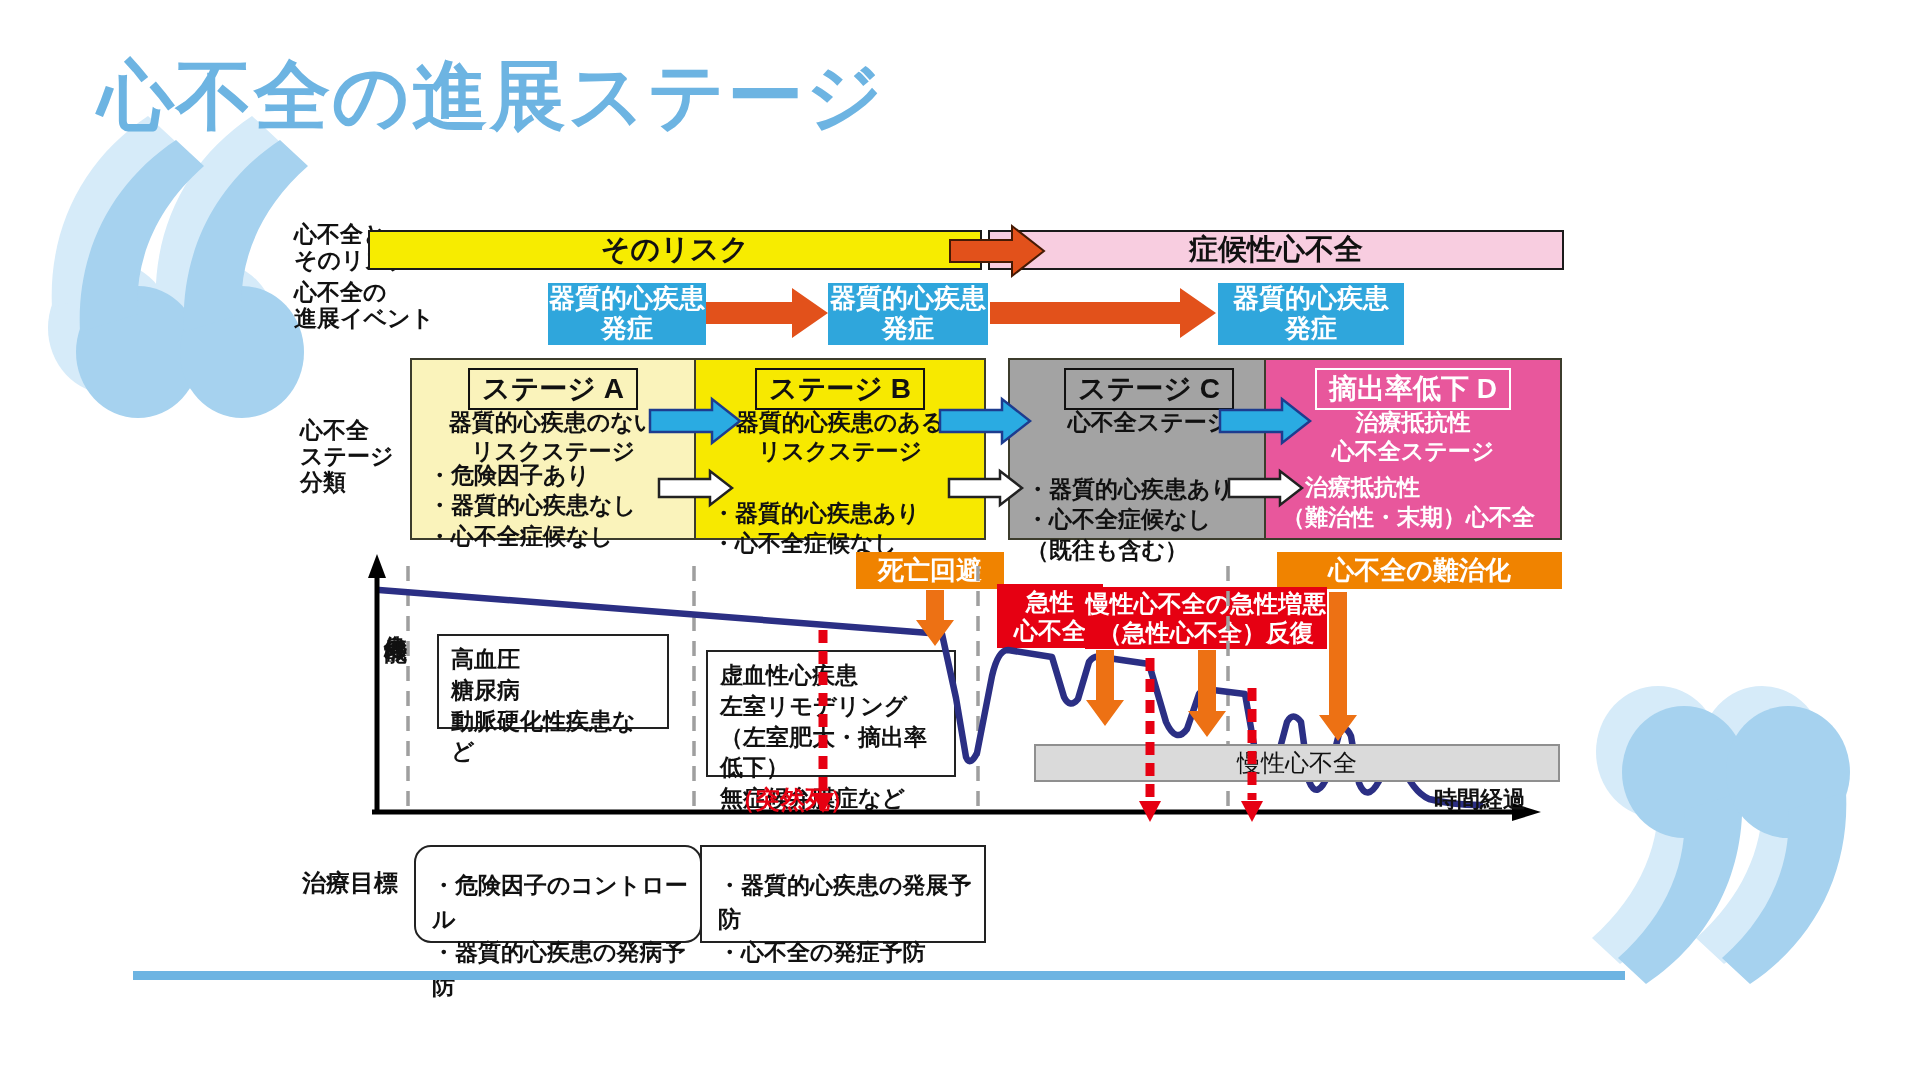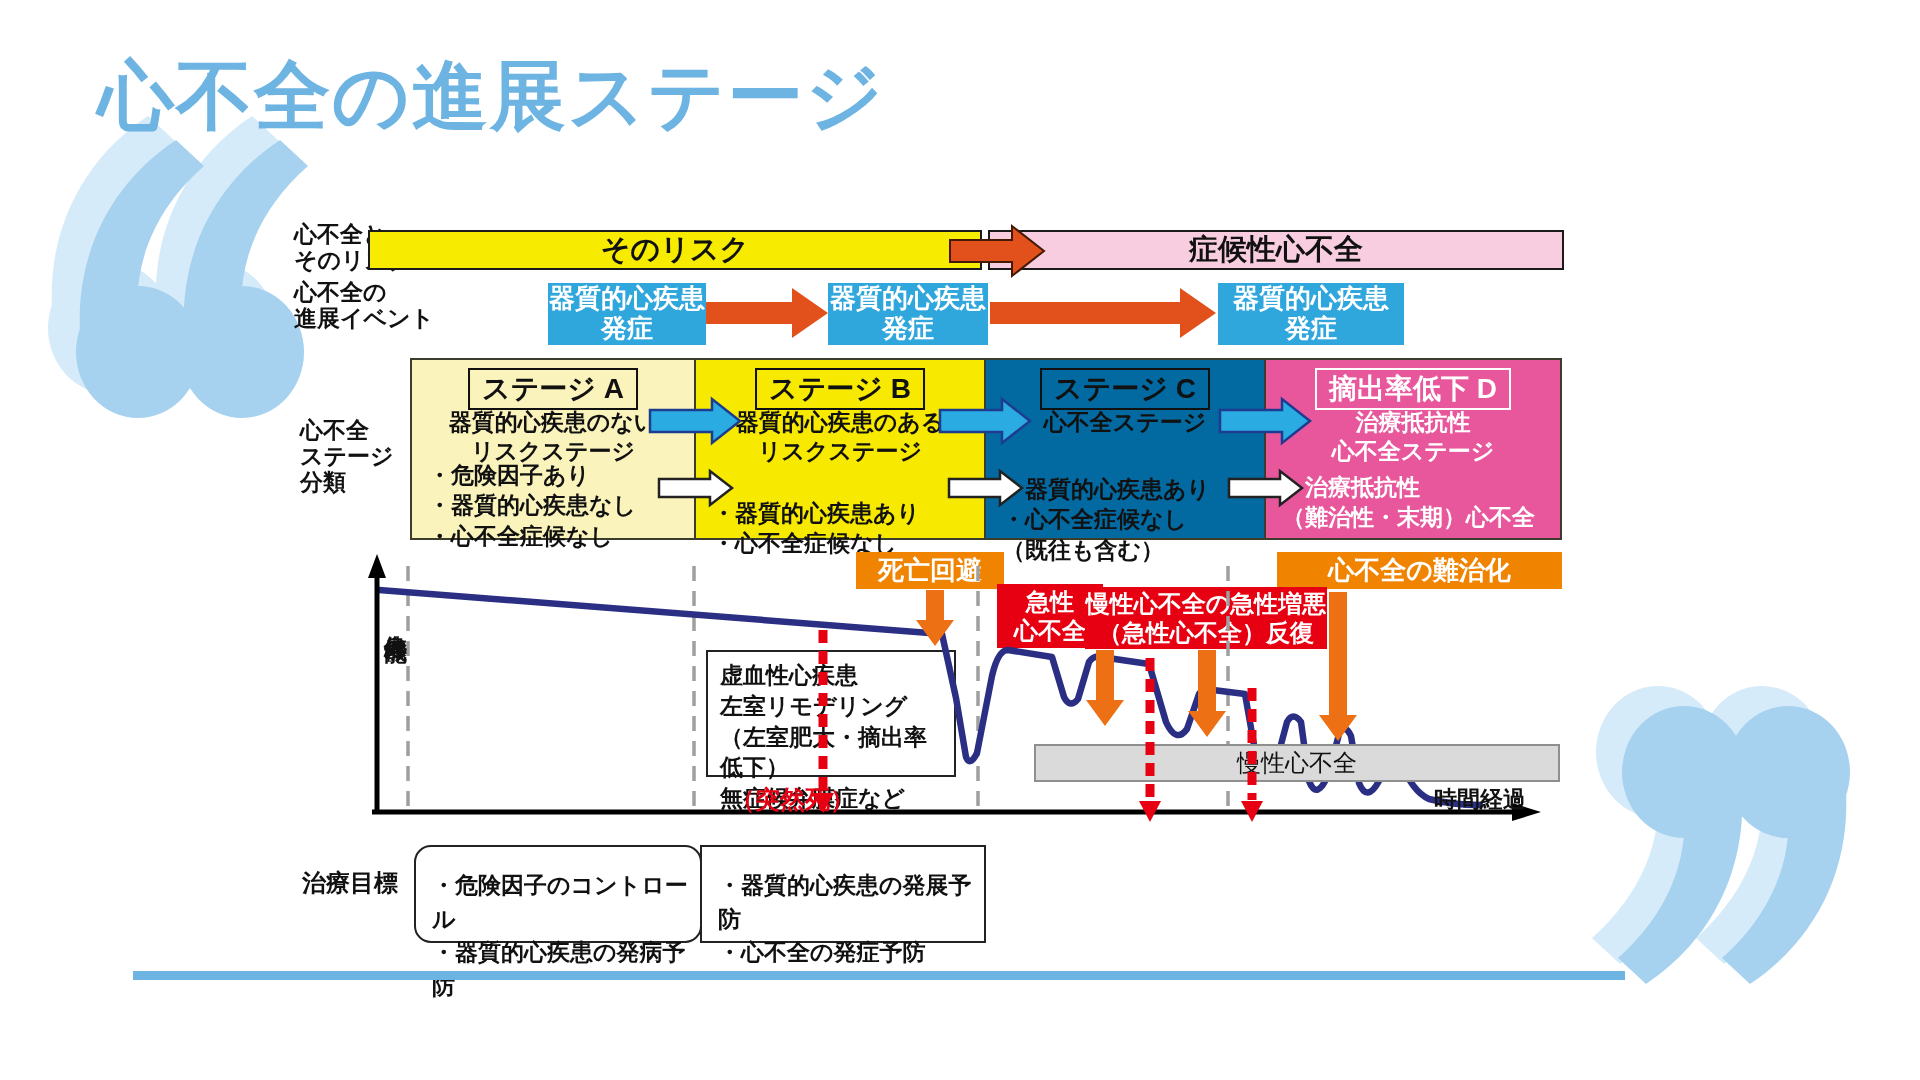"ステージ C" div.abs { background: #0369a1 -> #a3a3a3; left: 984px -> 1008px }
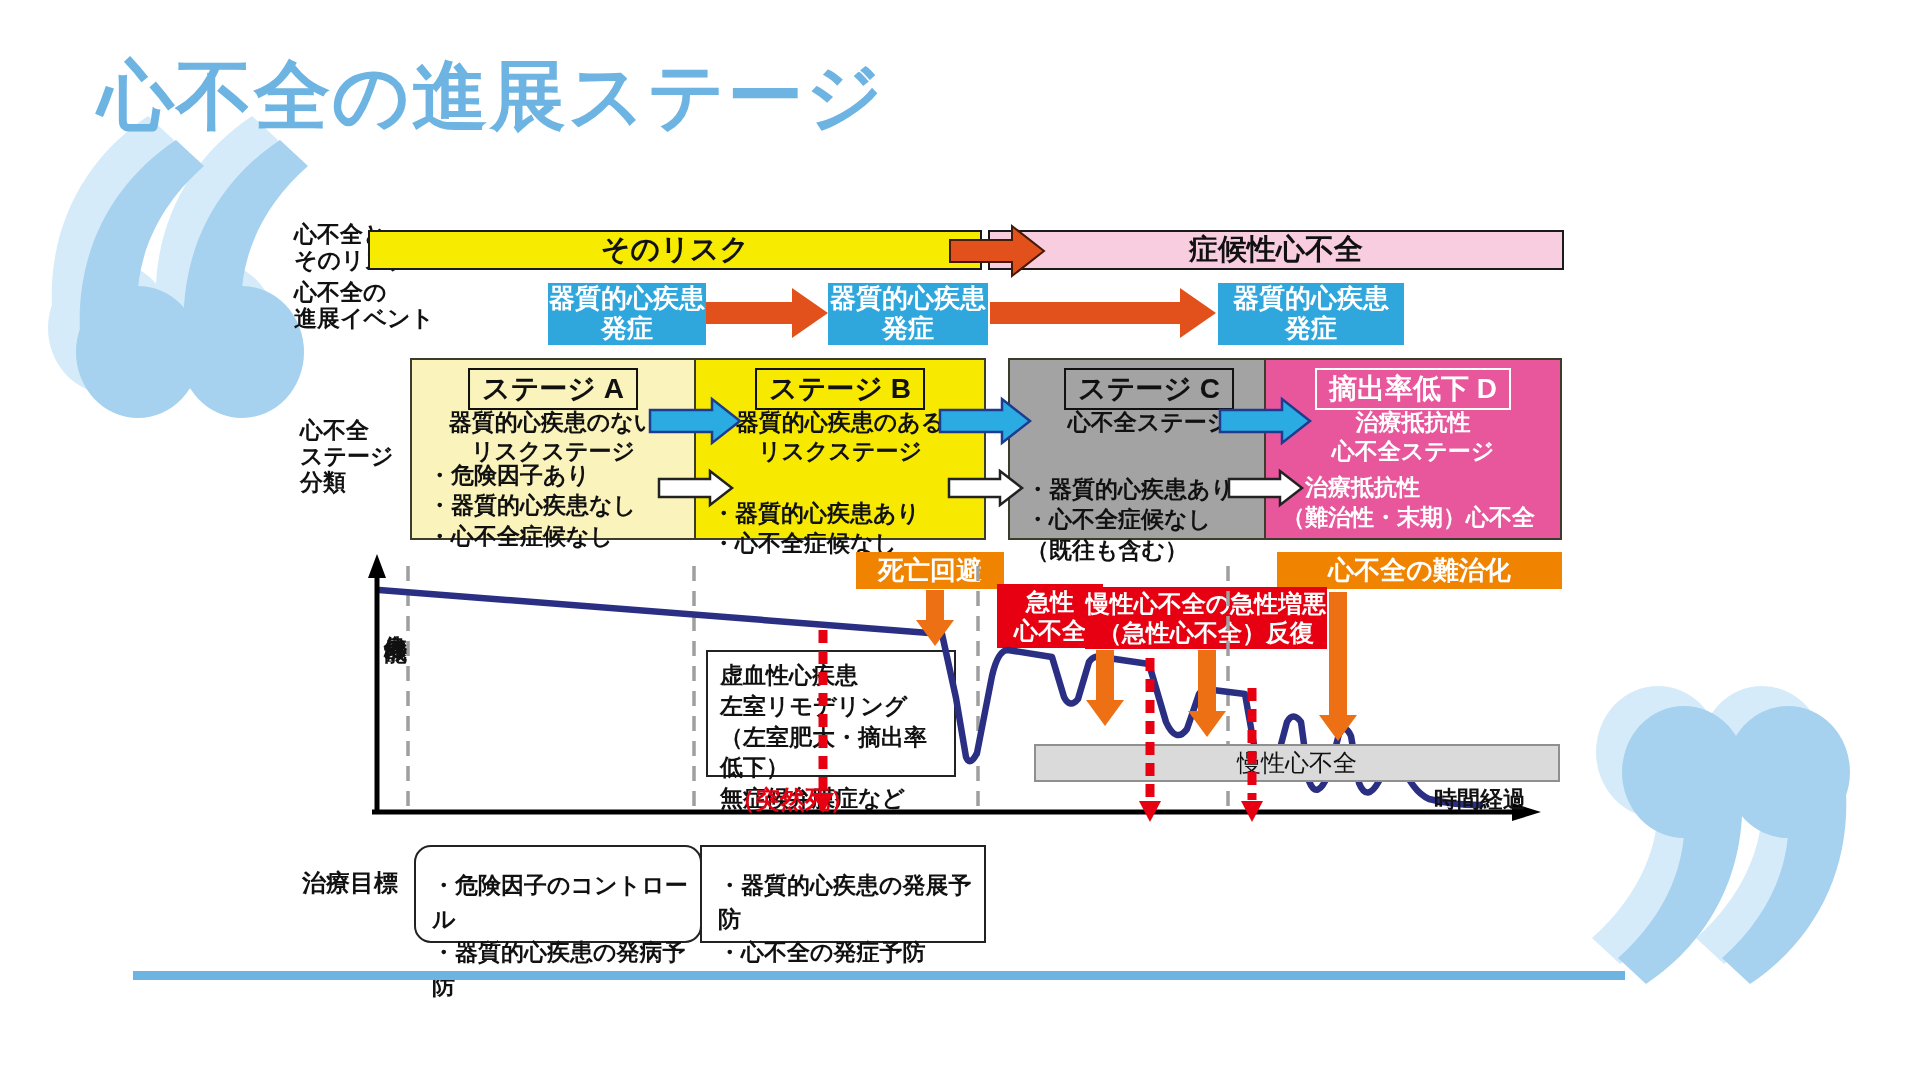"高血圧" div.abs { html: none -> <div>高血圧 糖尿病 動脈硬化性疾患など</div> }
